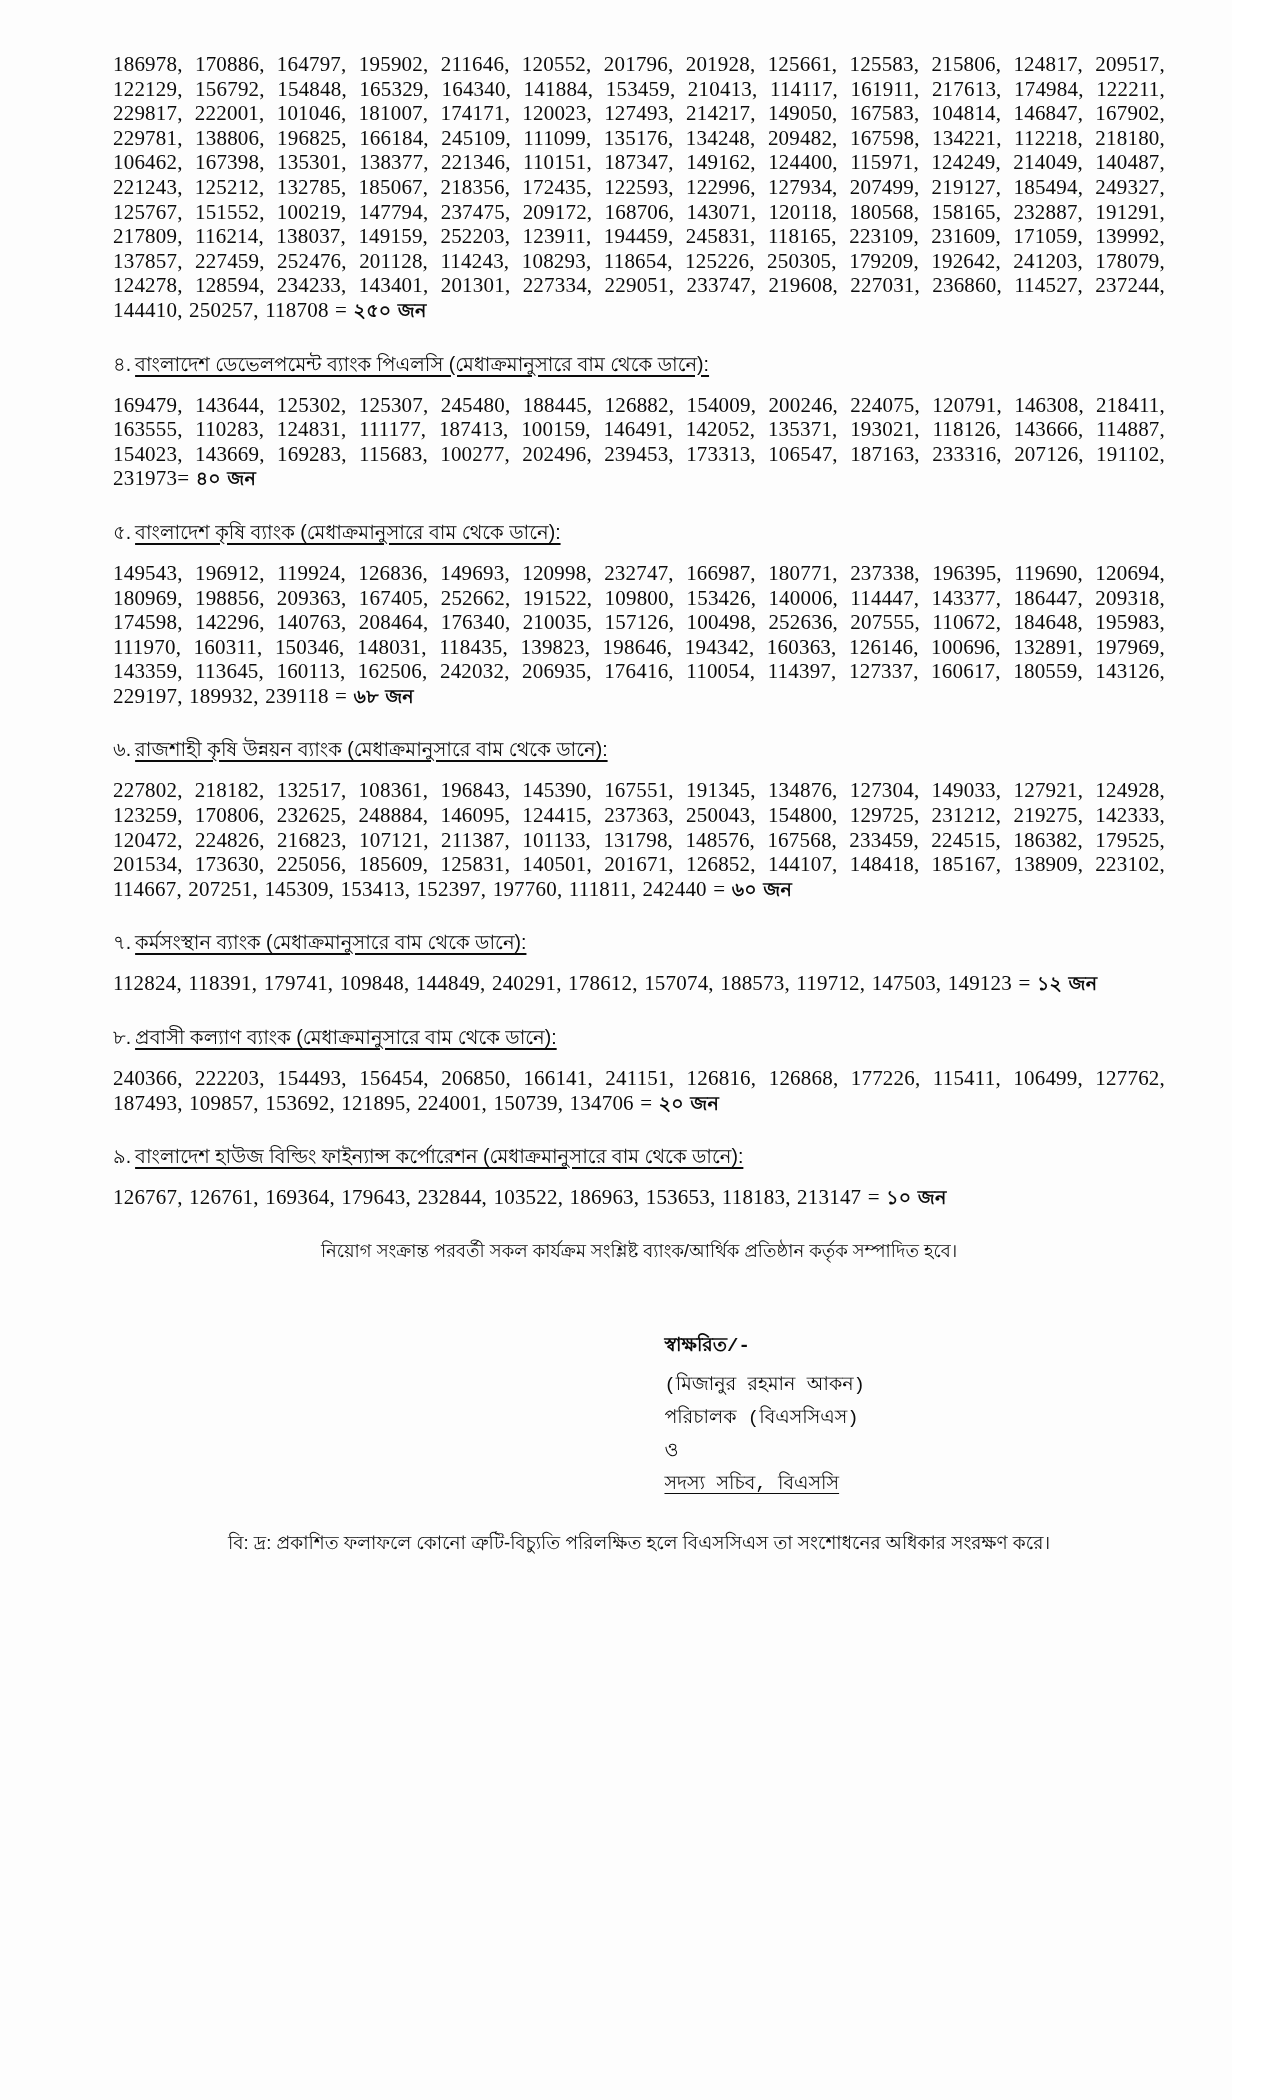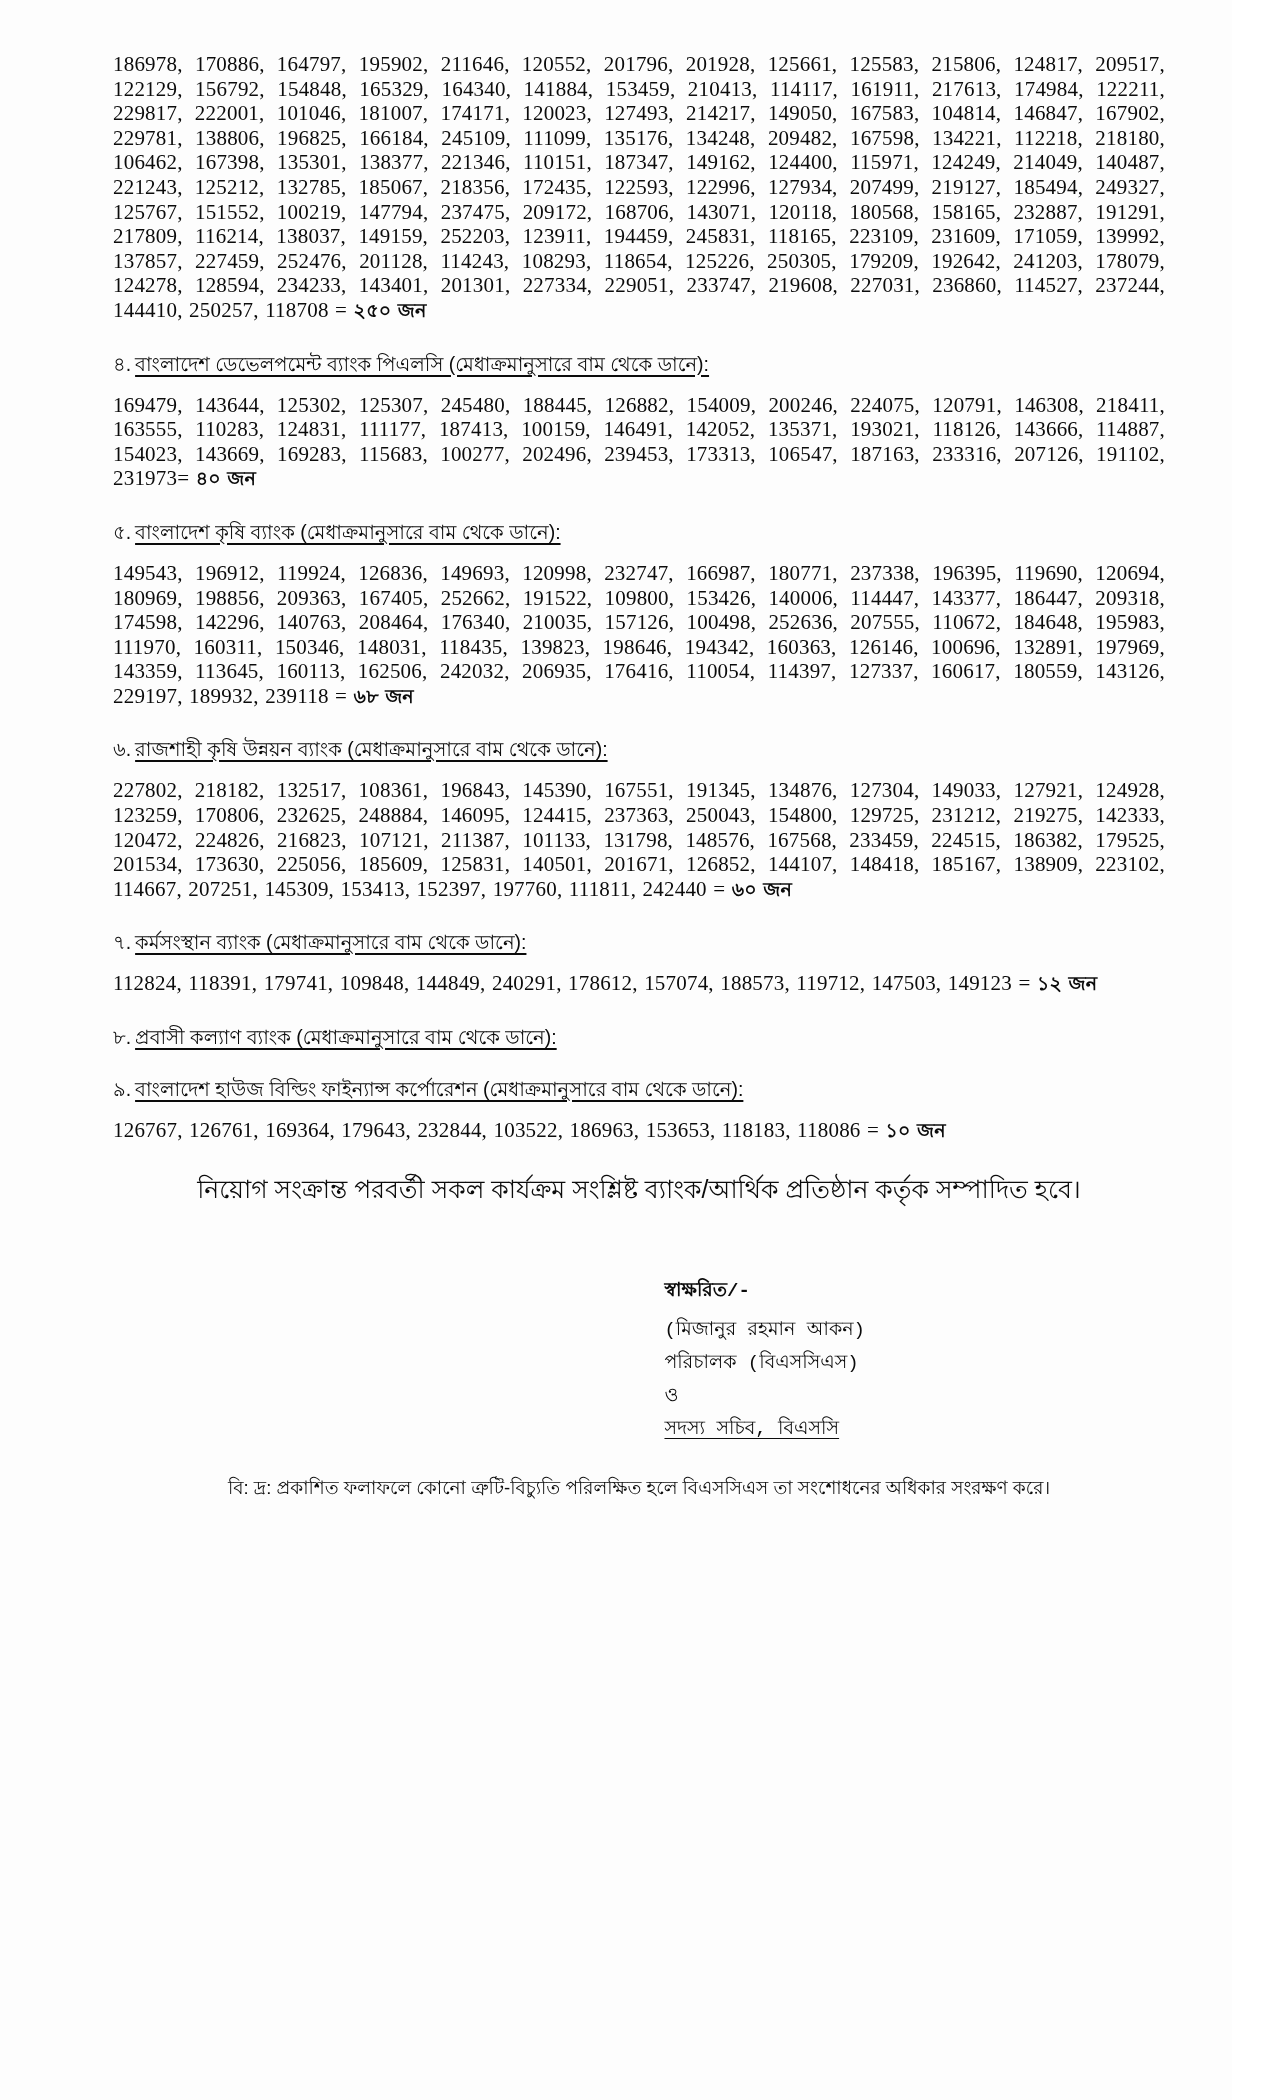"240366, 222203, 154493, 156454, 206850," p.numbers { html: none -> <p><span>240366, 222203, 154493, 156454, 206850, 166141, 241151, 126816, 126868, 177226, 115411, 106499, 127762, 187493, 109857, 153692, 121895, 224001, 150739, 134706 =</span> <span>২০ জন</span></p> }
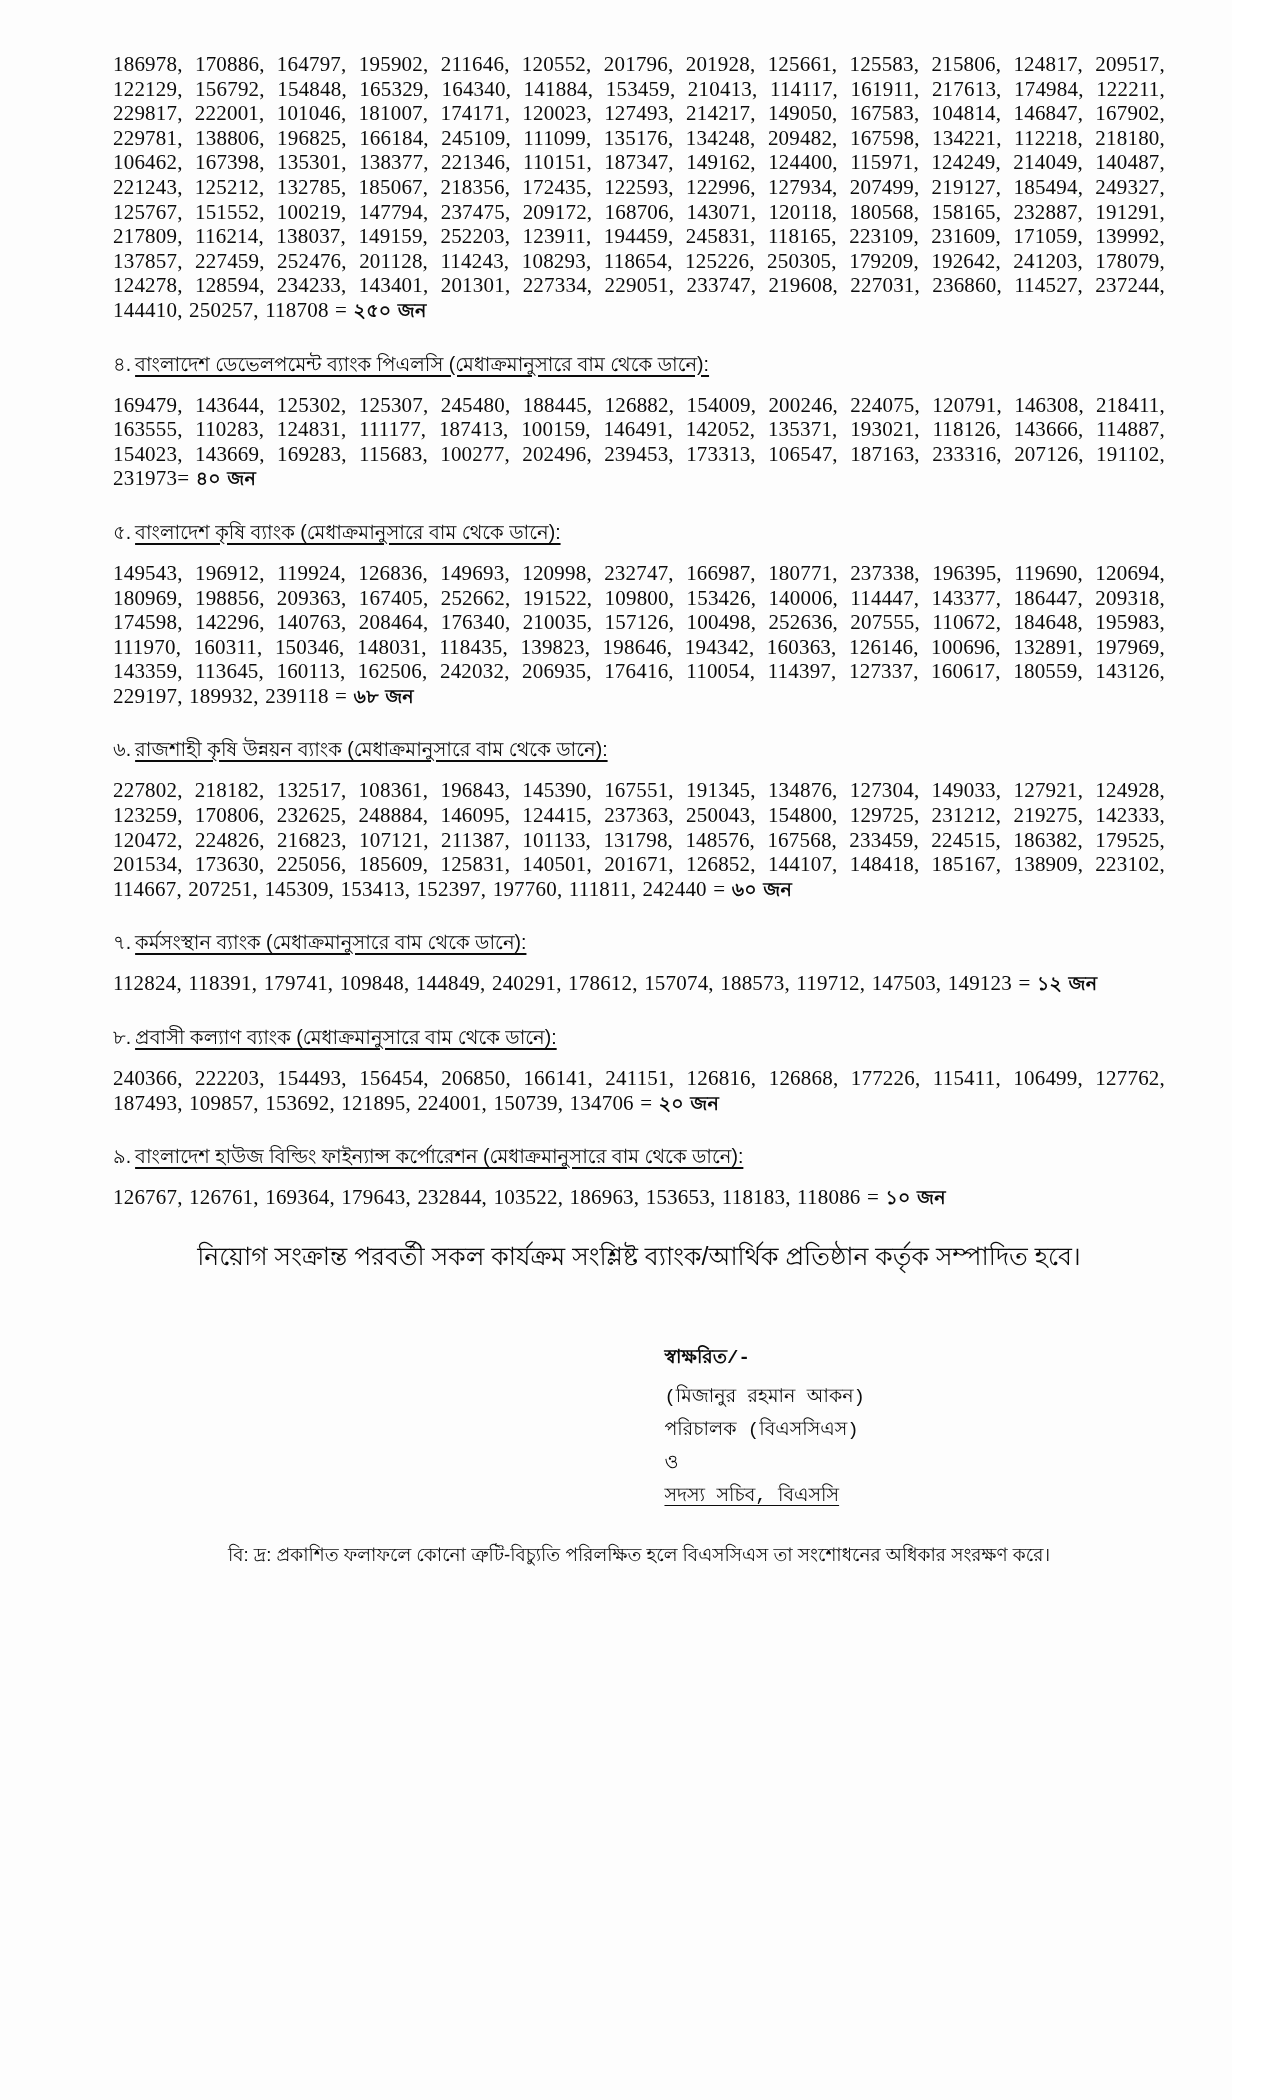"126767, 126761, 169364, 179643, 232844," span { text: 118086 -> 213147 }
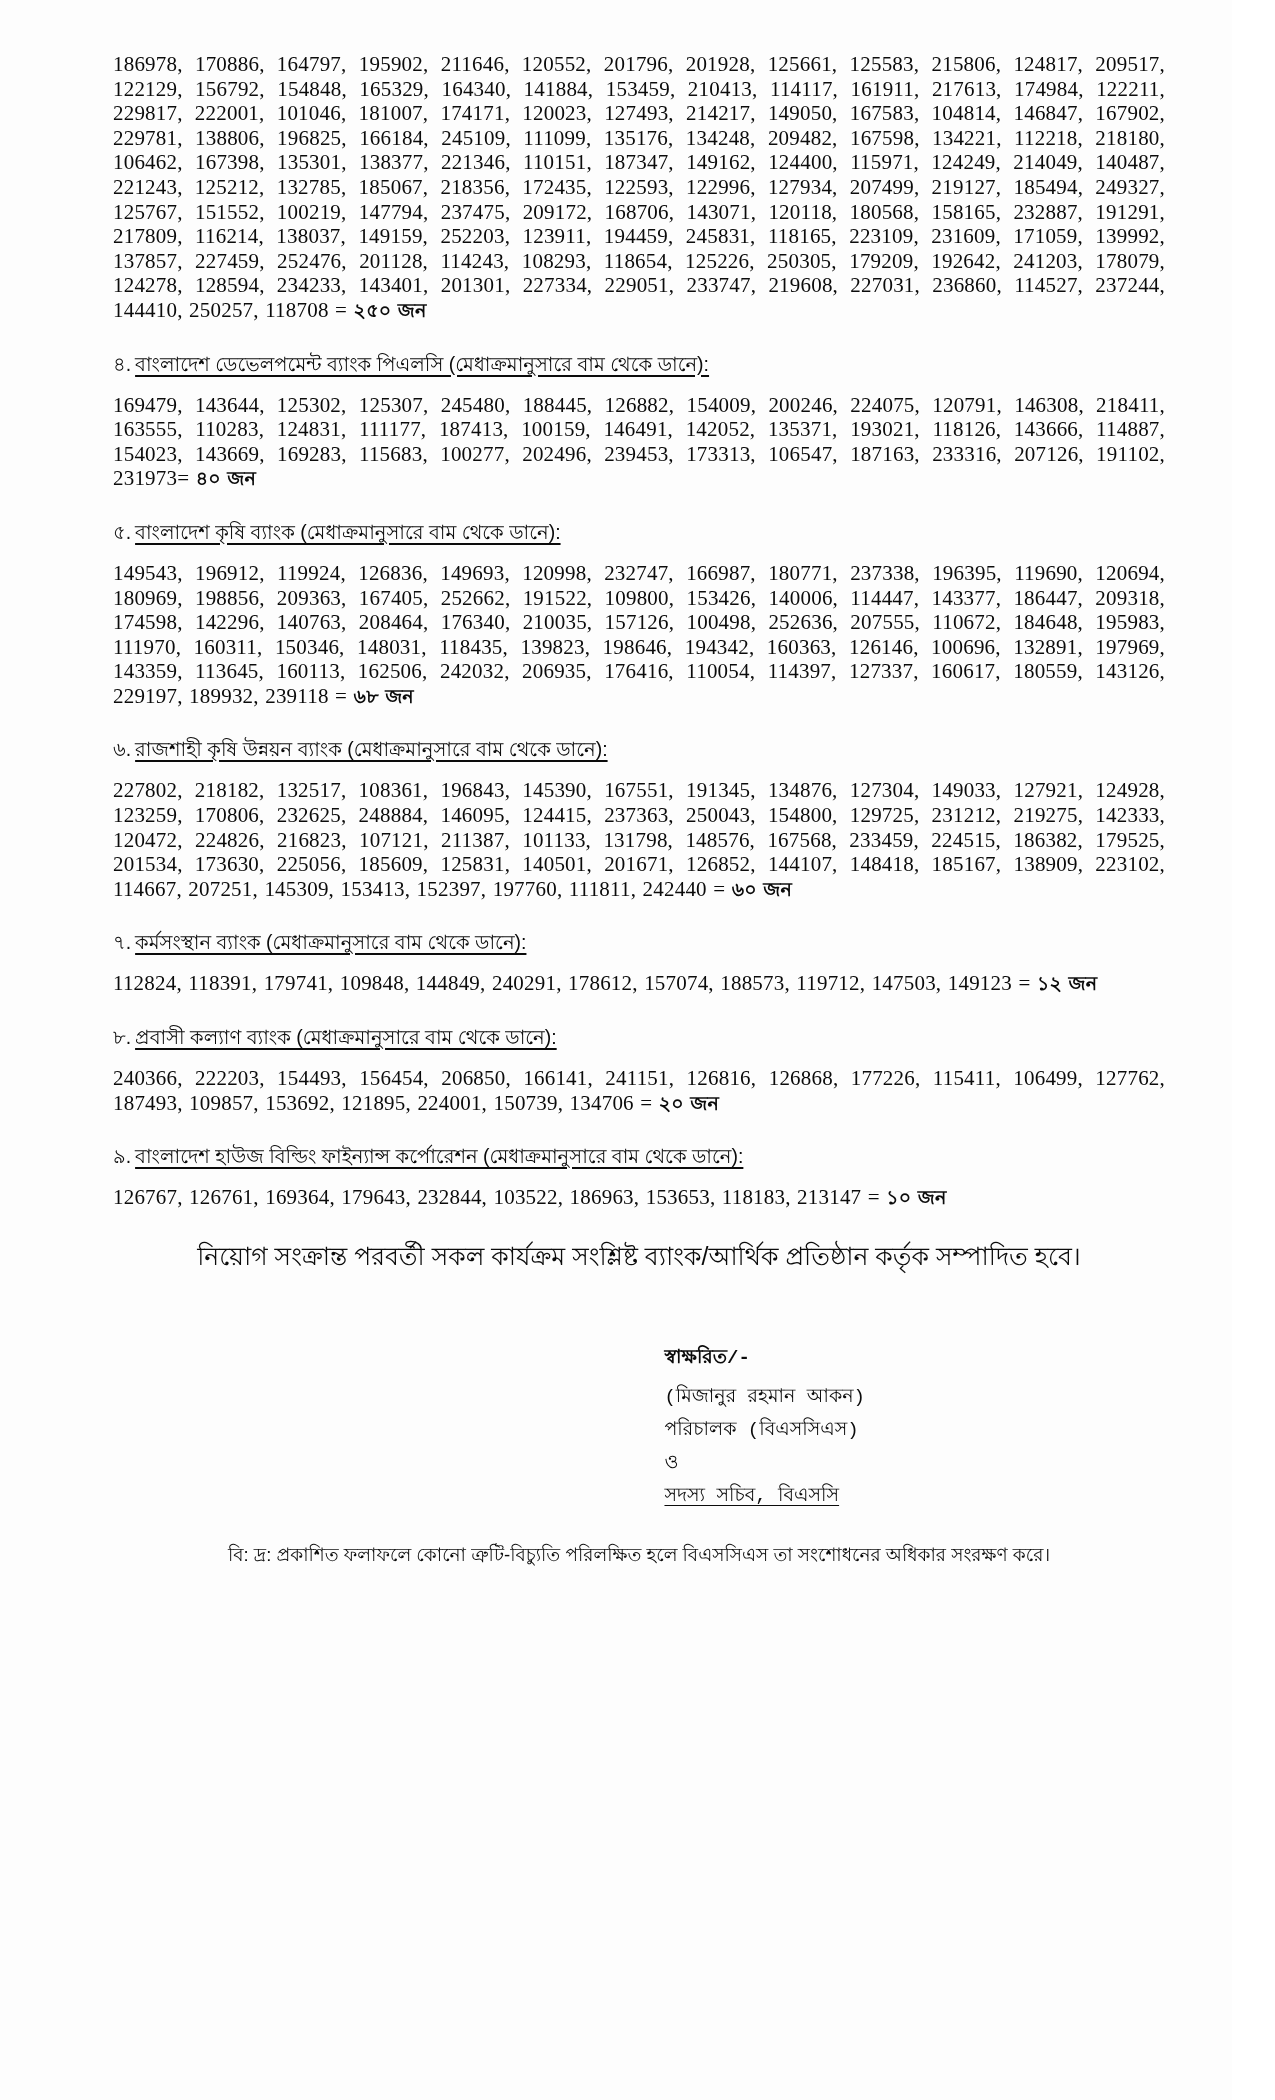"নিয়োগ সংক্রান্ত পরবর্তী সকল কার্যক্রম" .process-note { font-size: 25px -> 18px }
